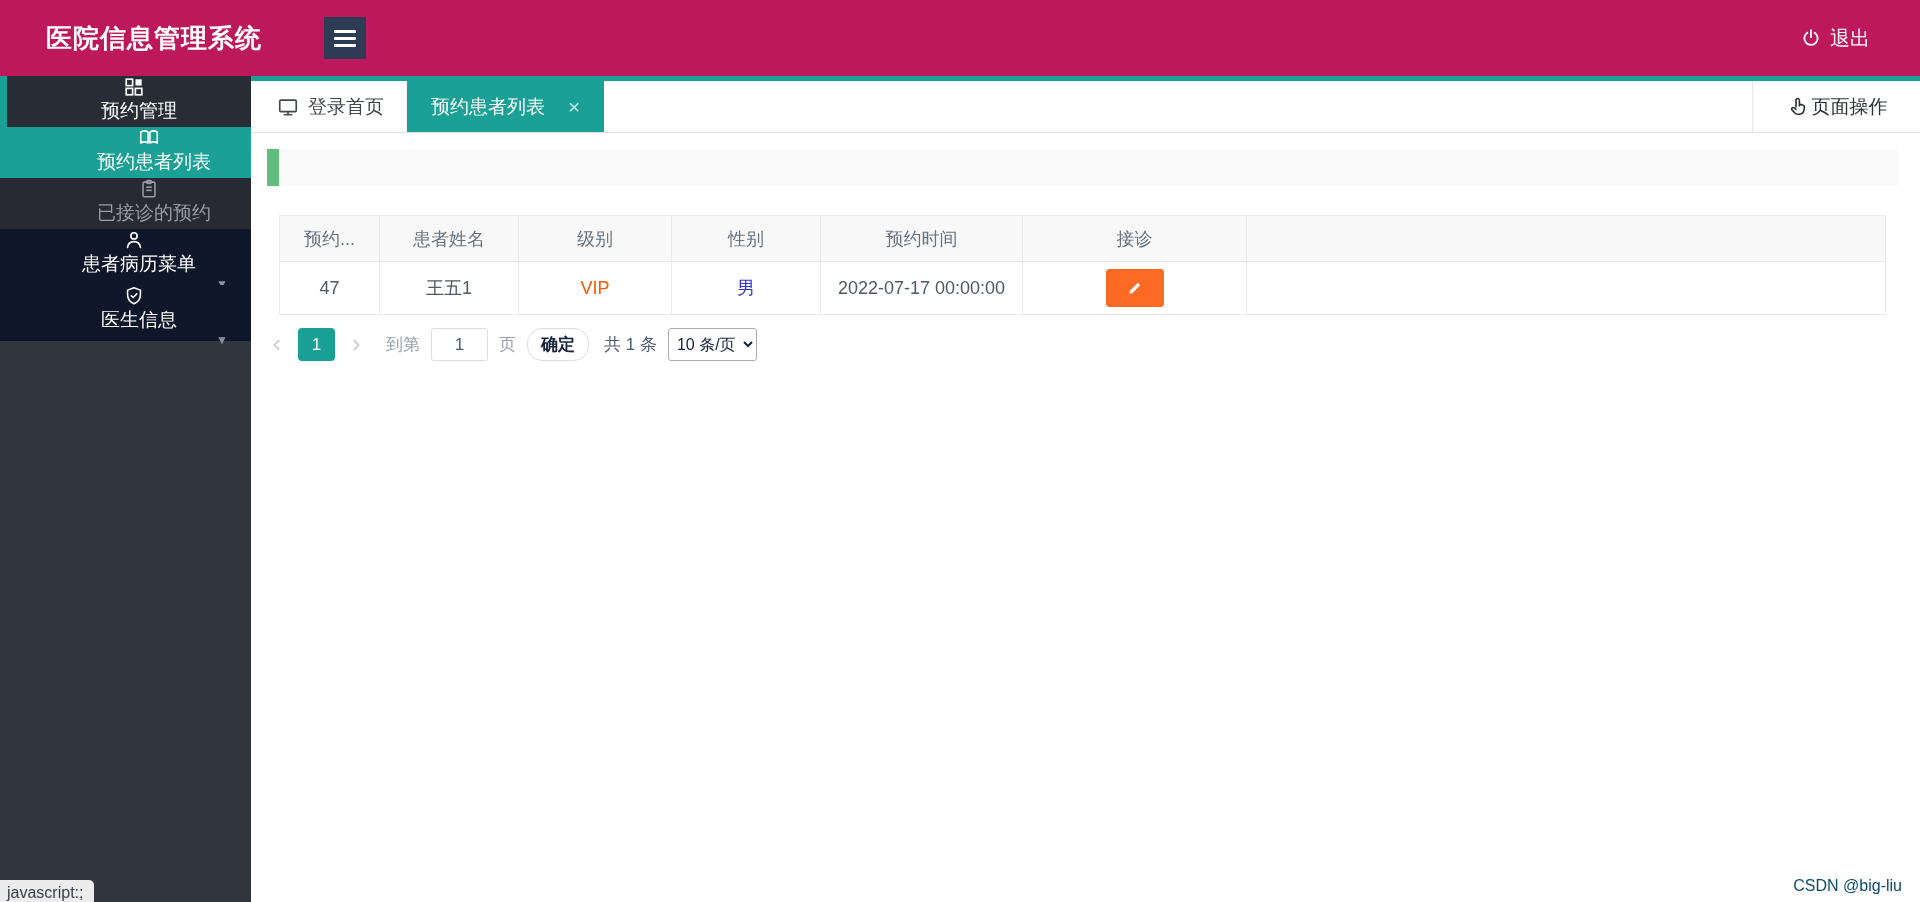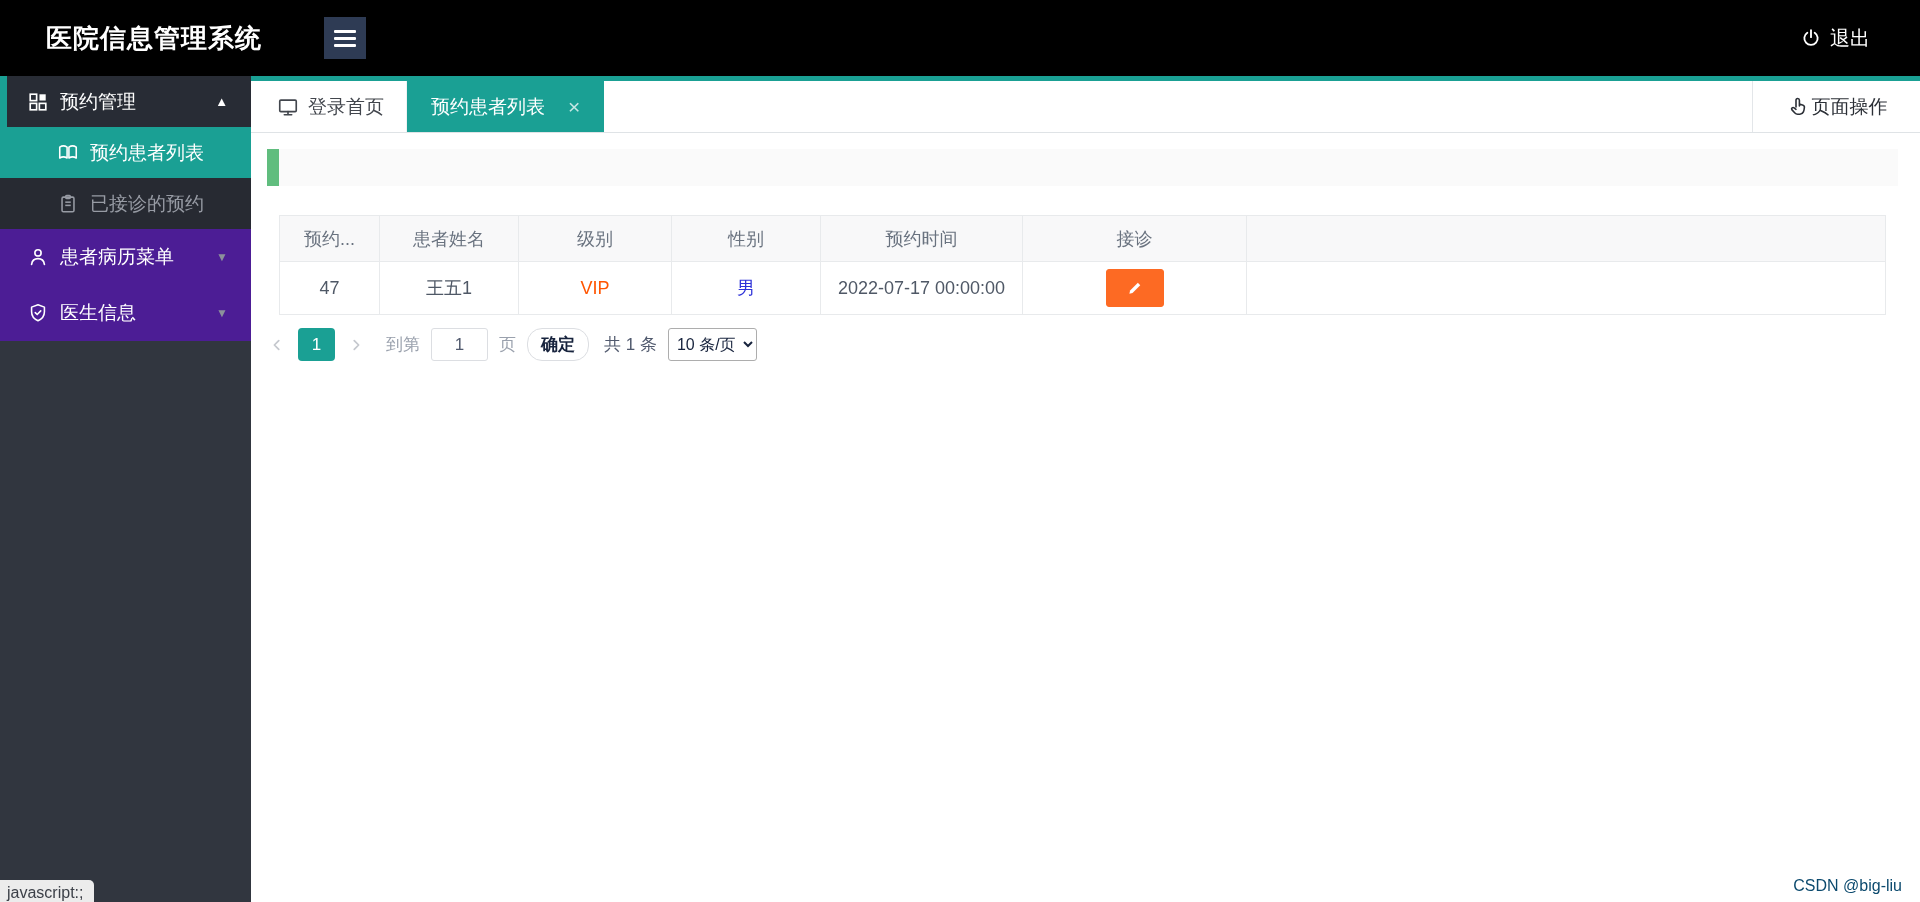"医院信息管理系统" .header { background: #000000 -> #be185d }
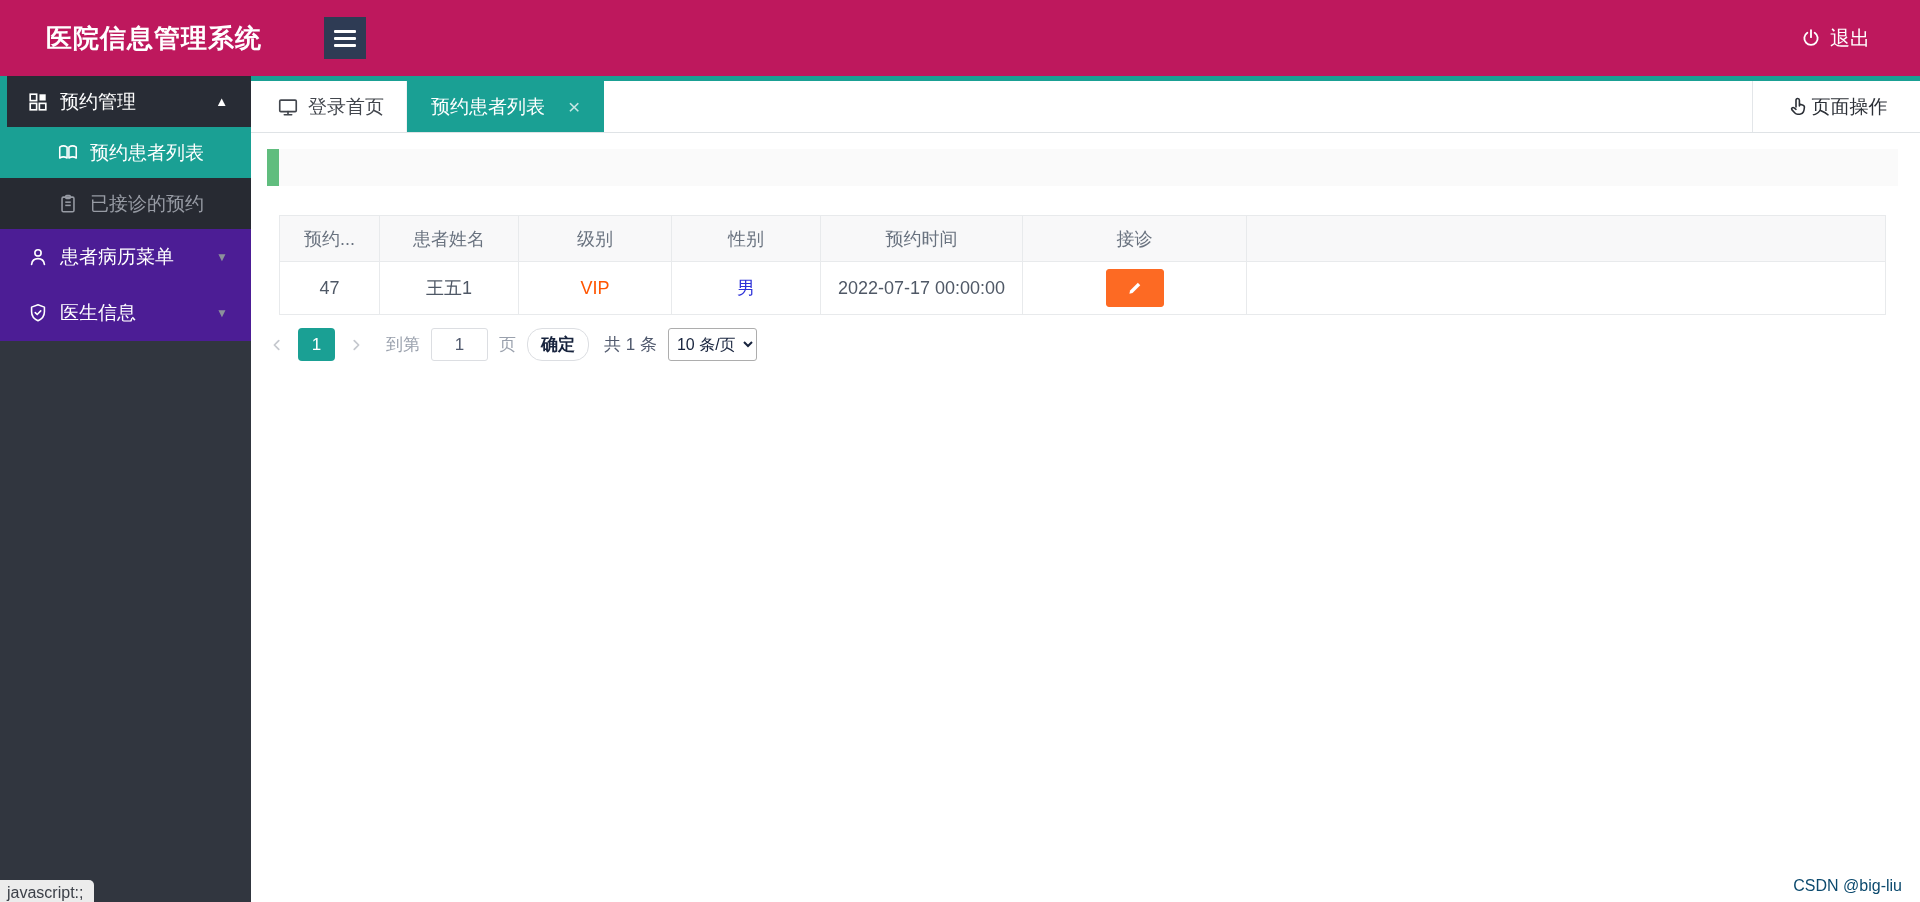"预约管理" .menu-row { flex-direction: none -> column }
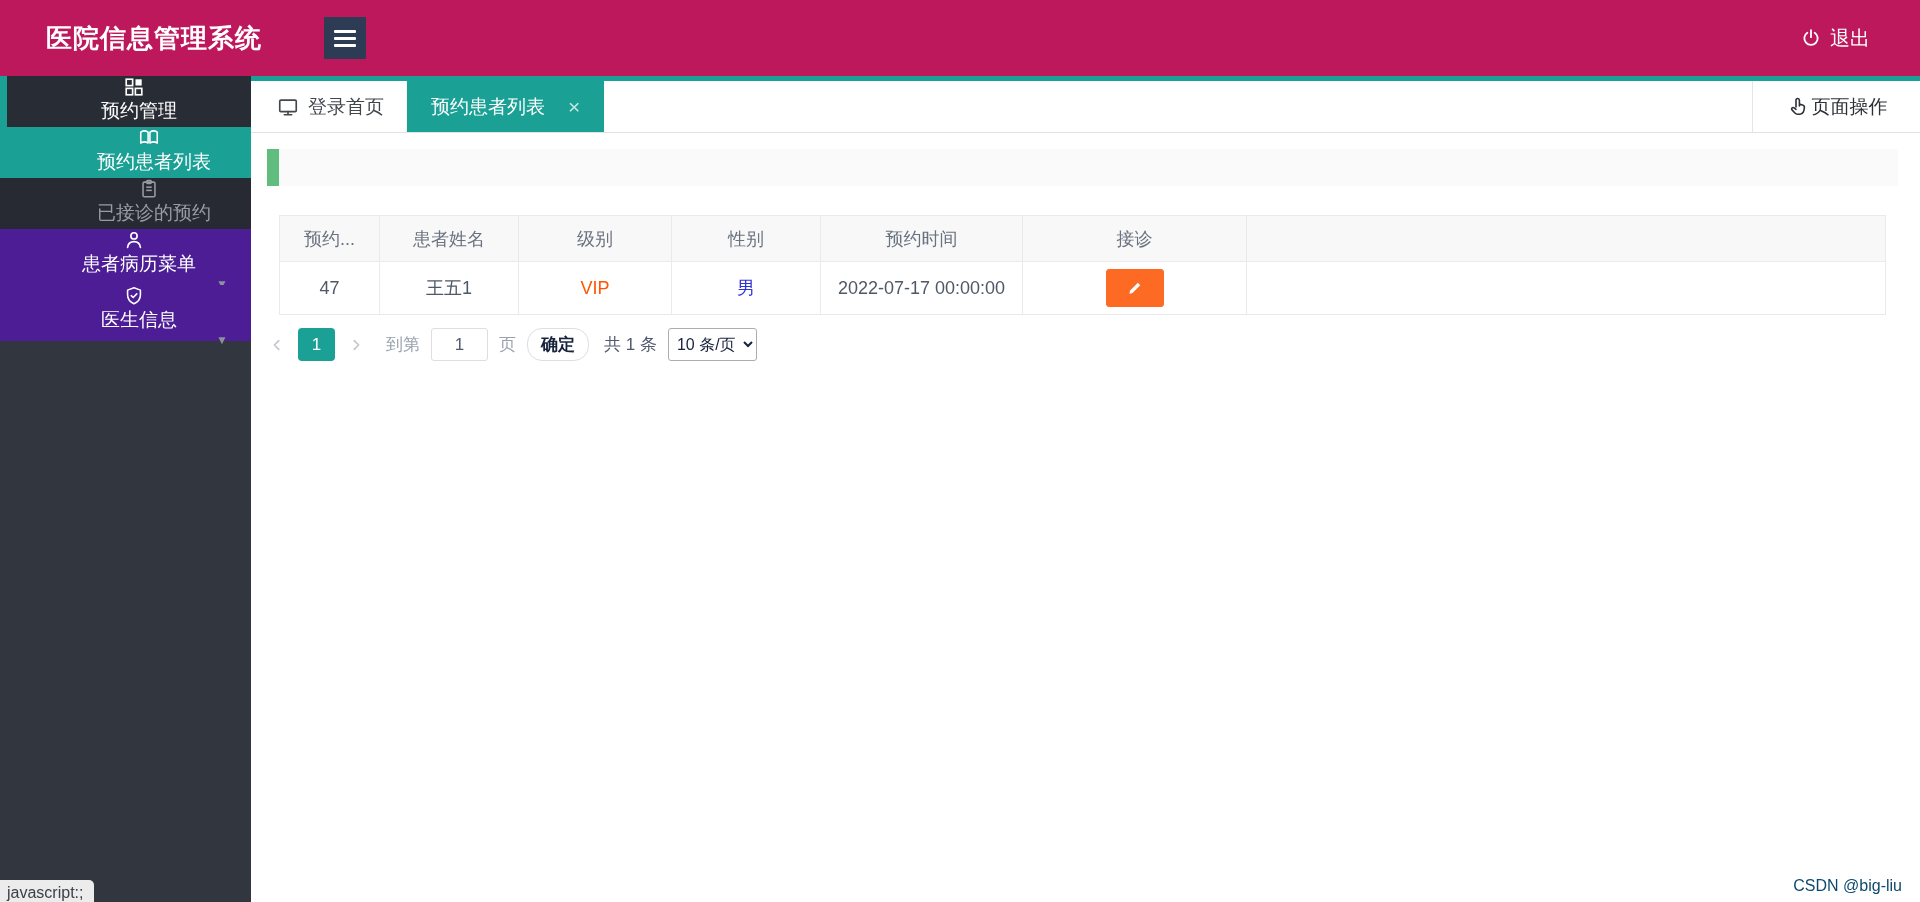"患者病历菜单" .menu-top { background: #4c1d95 -> #0f172a }
